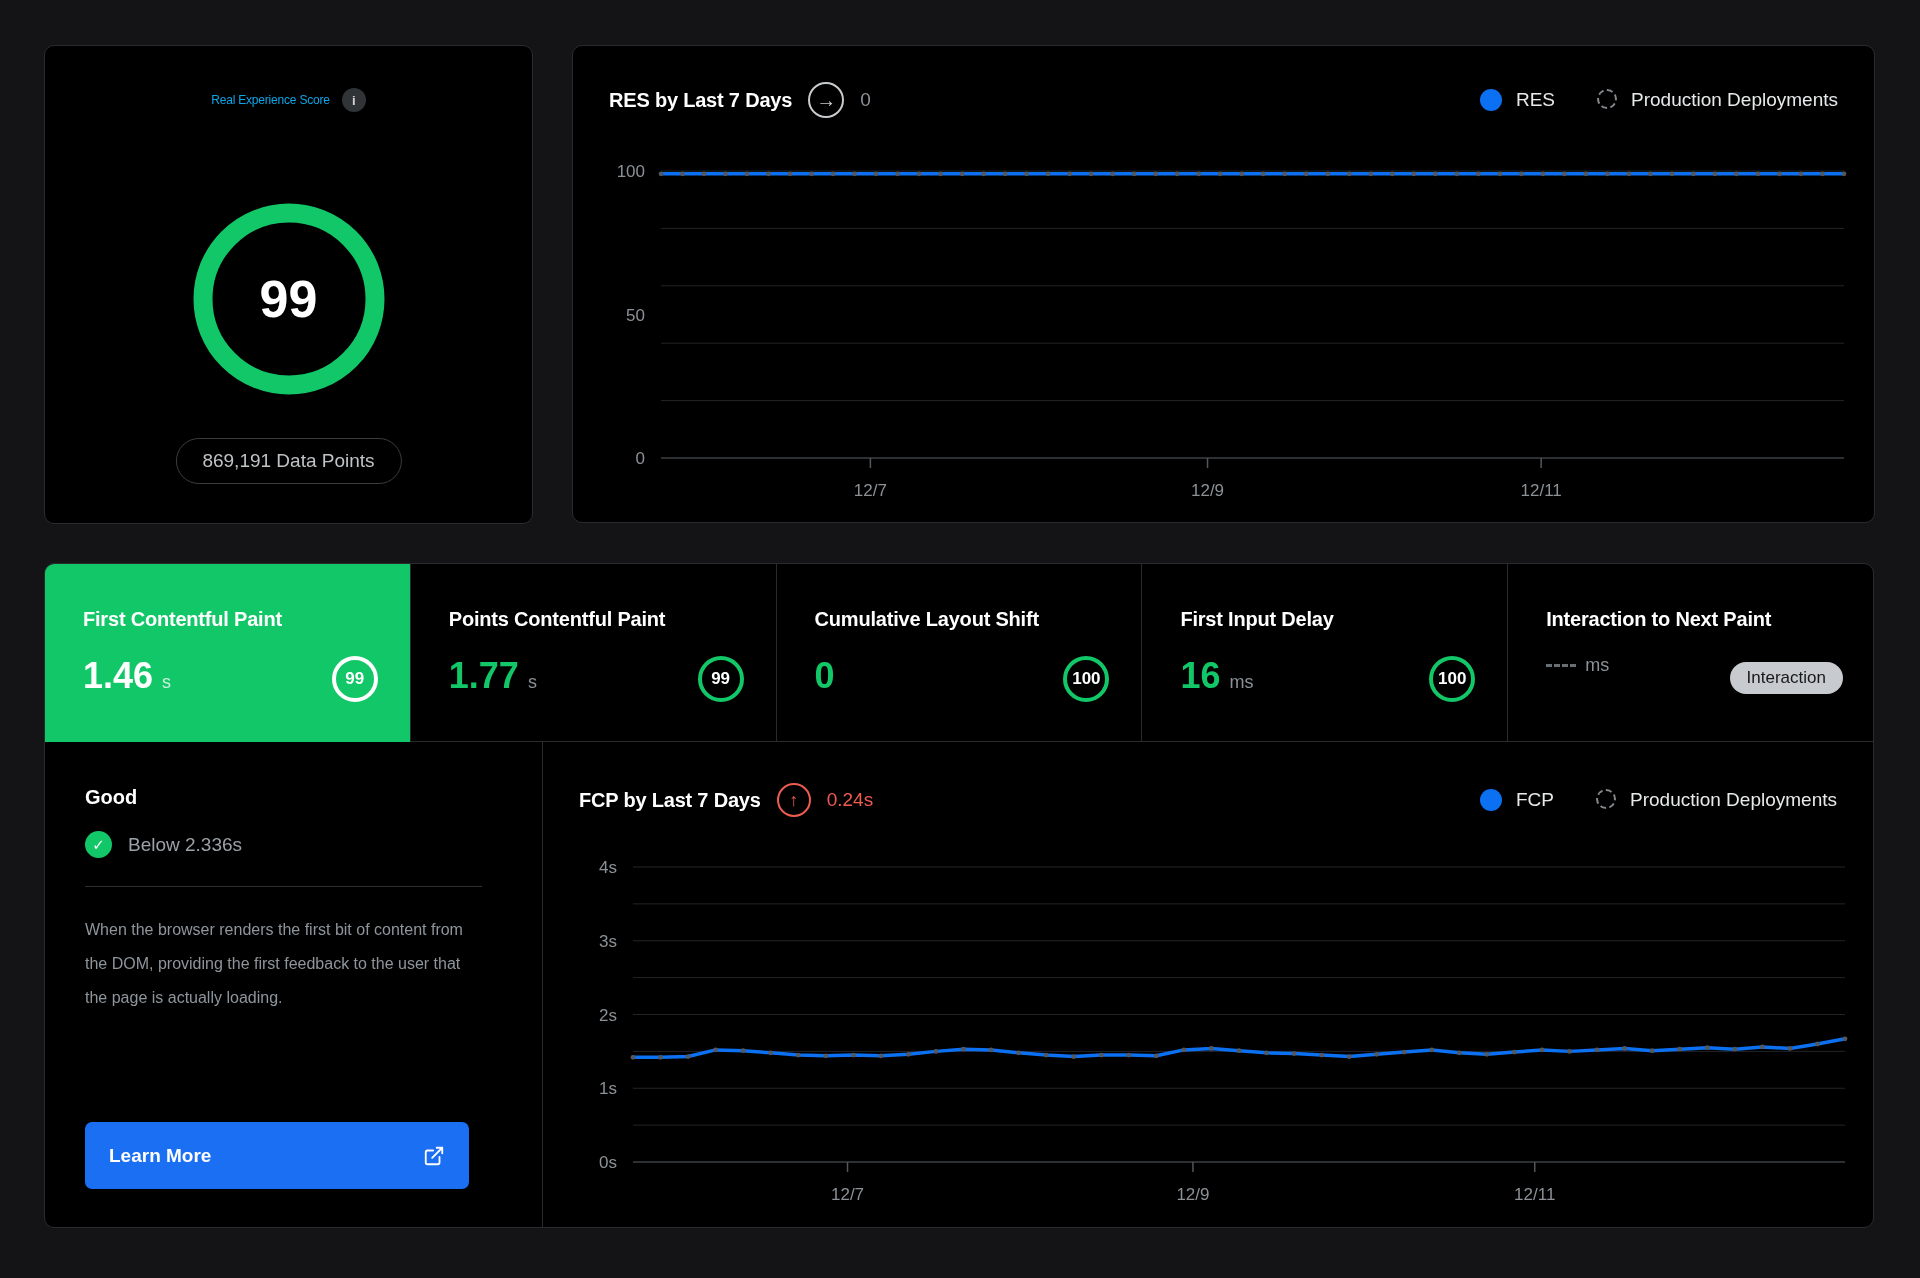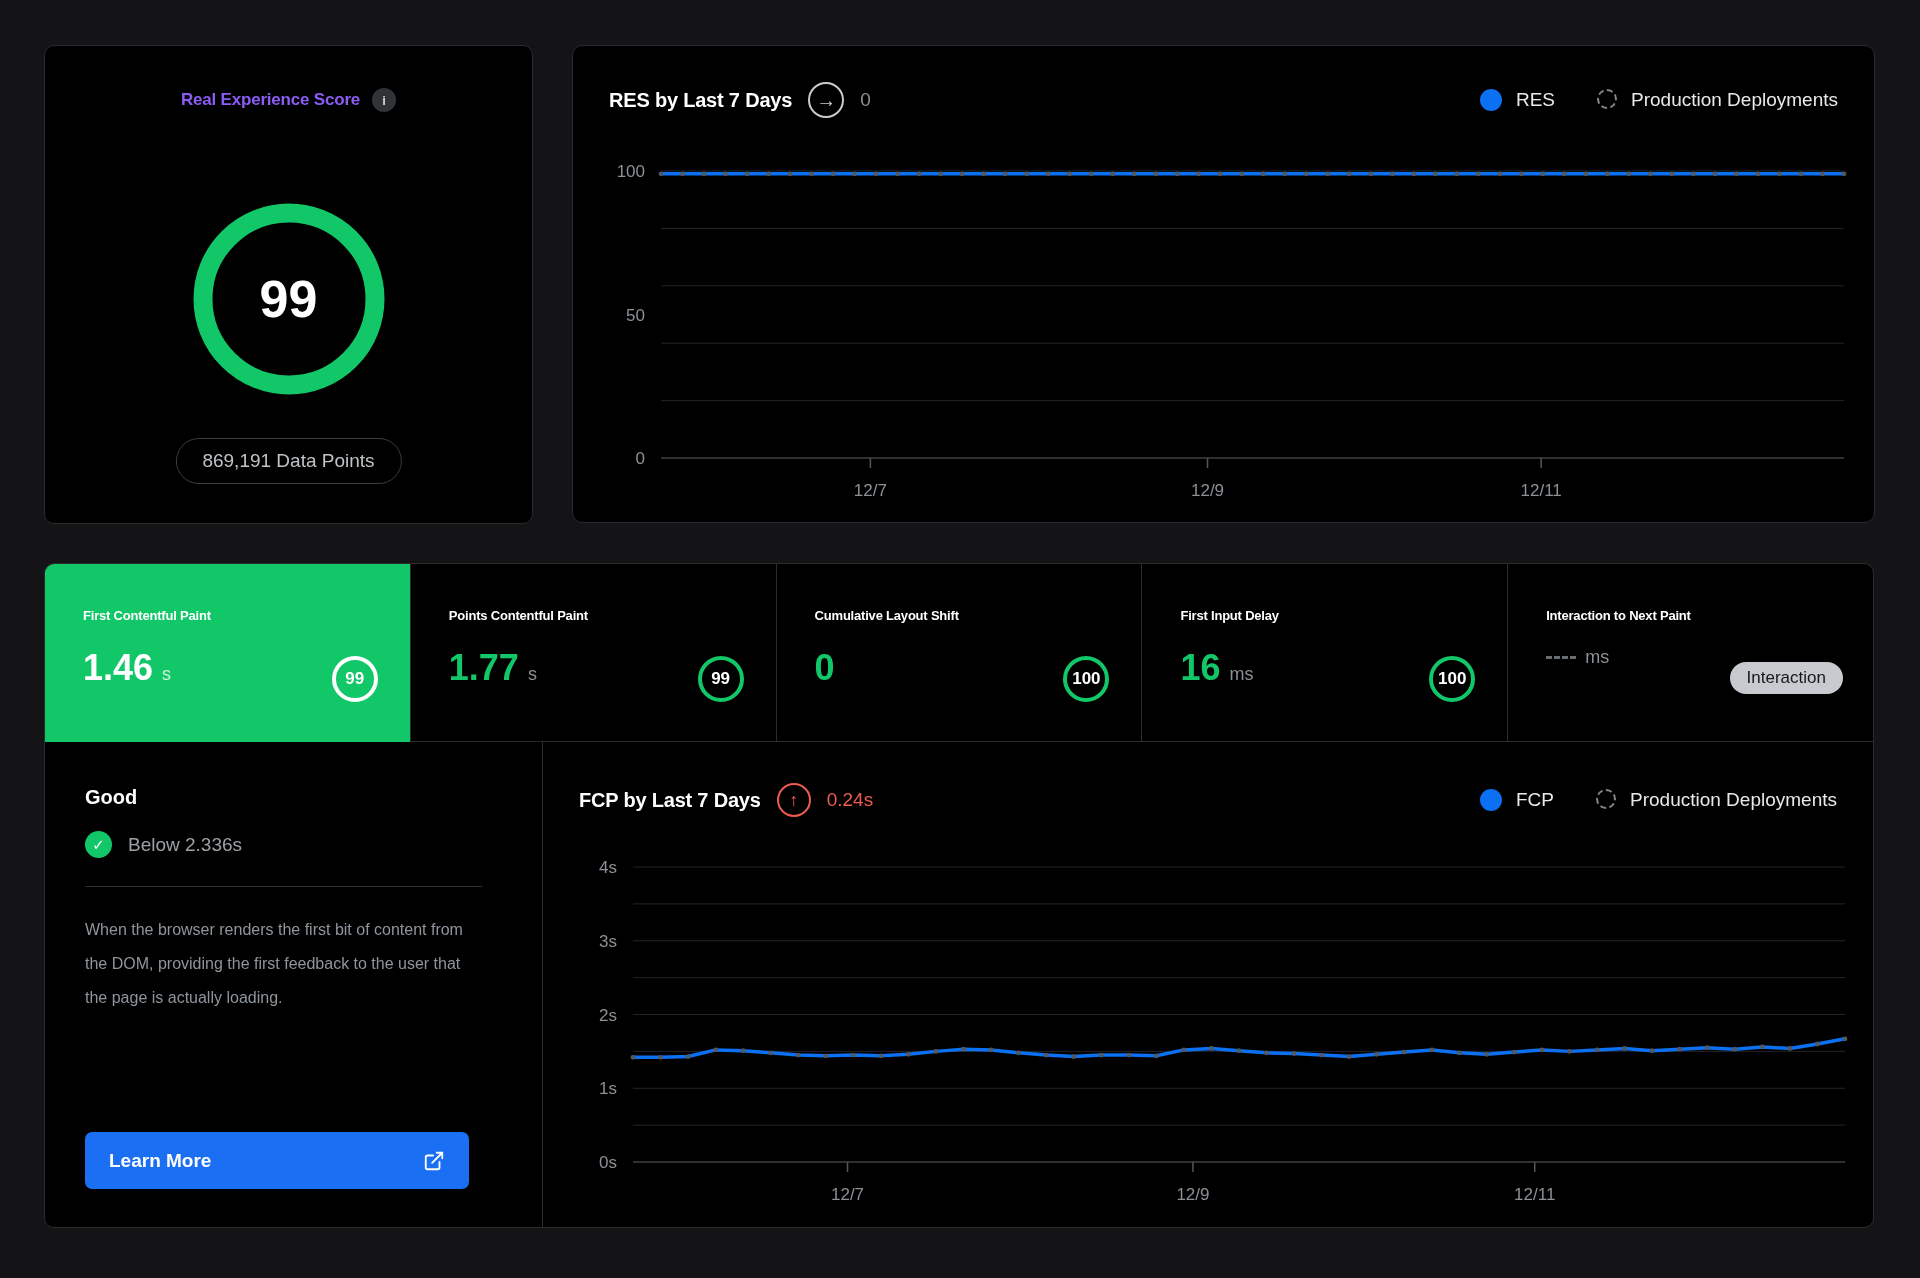"Real Experience Score" .res-title-row h2 { color: #8b5cf6 -> #0ea5e9; font-size: 17px -> 12px; font-weight: 700 -> 400 }
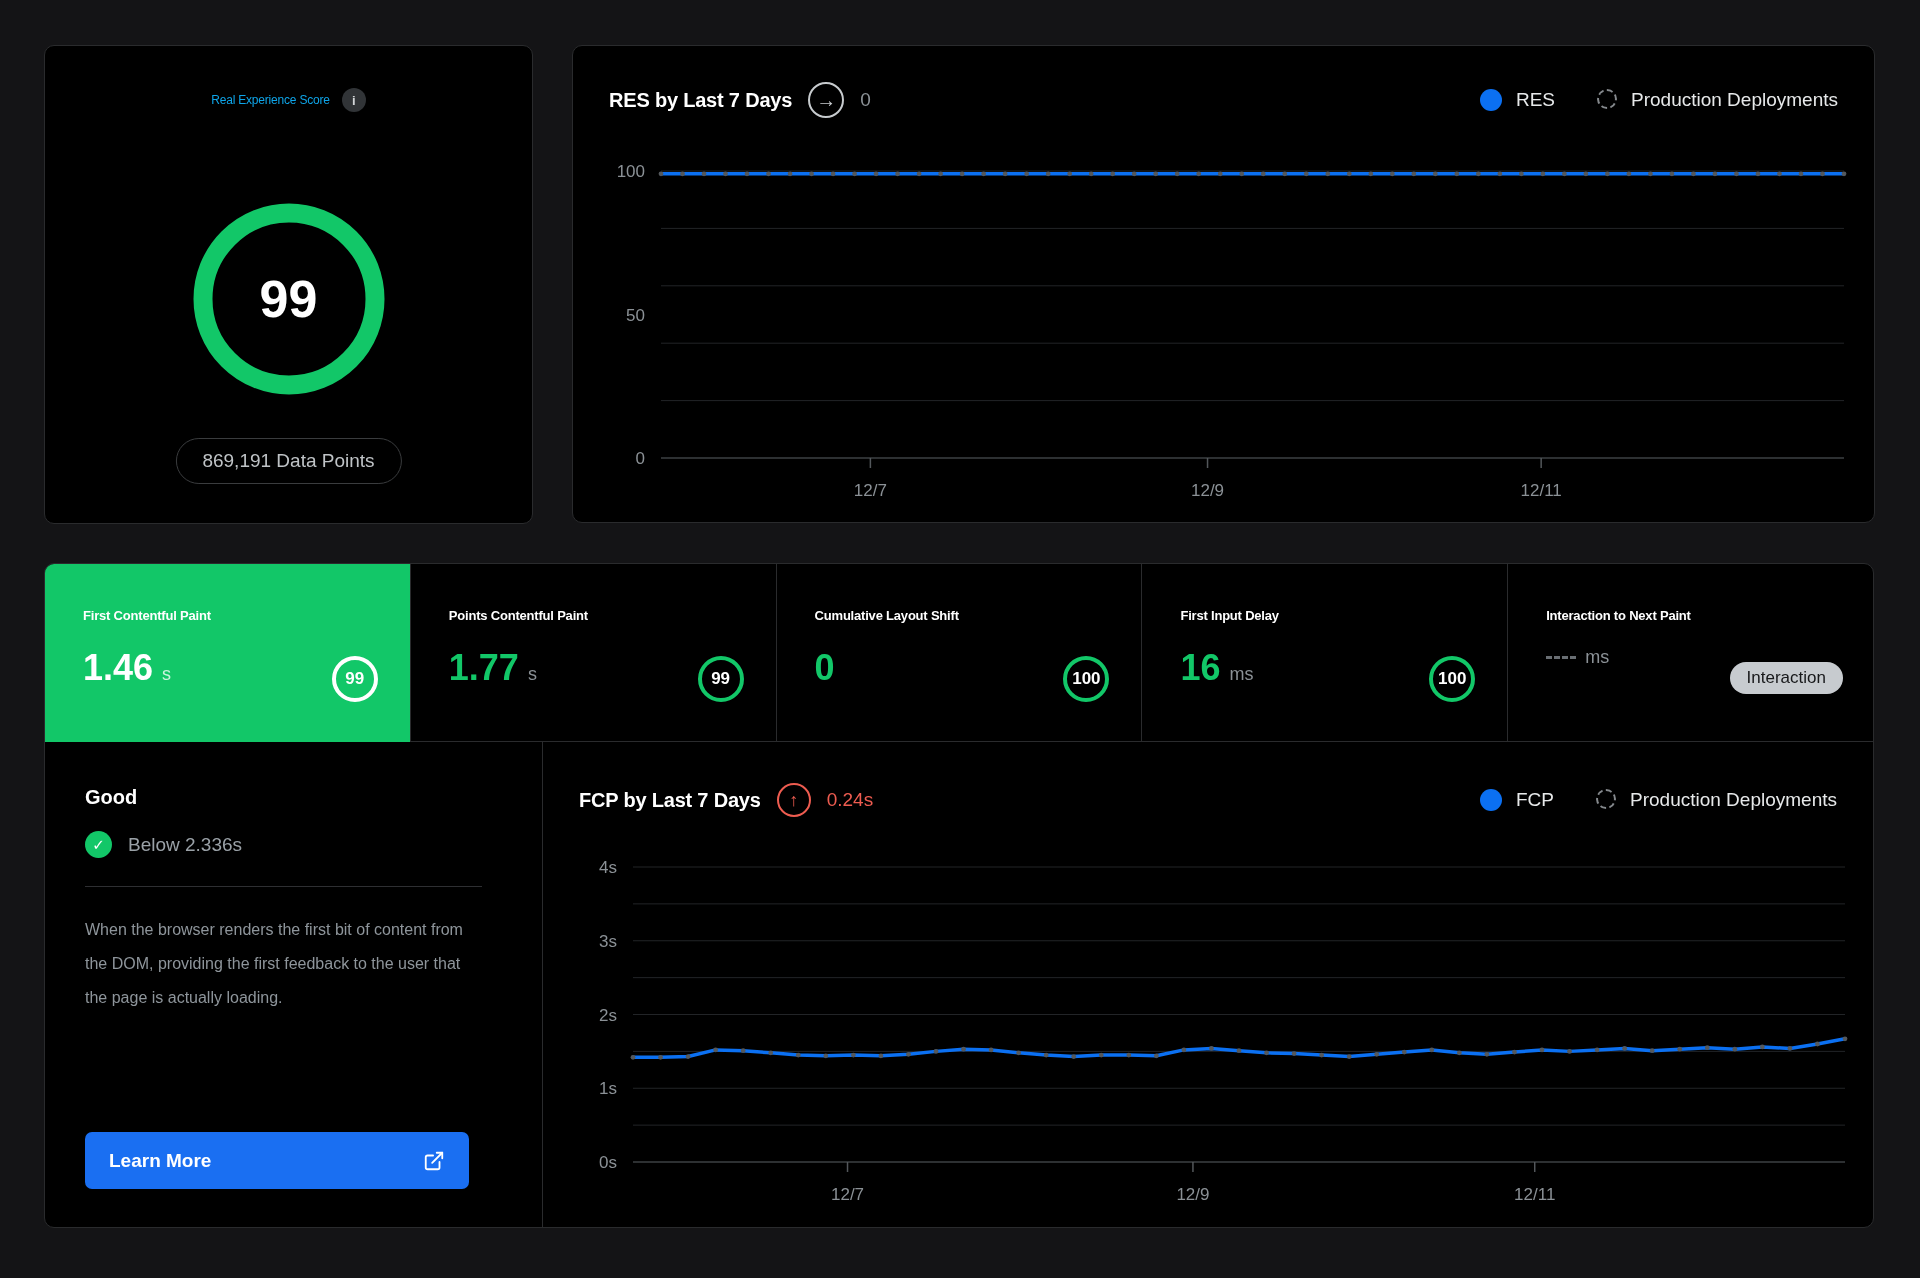"First Contentful Paint" .tab-title { font-size: 13px -> 20px }
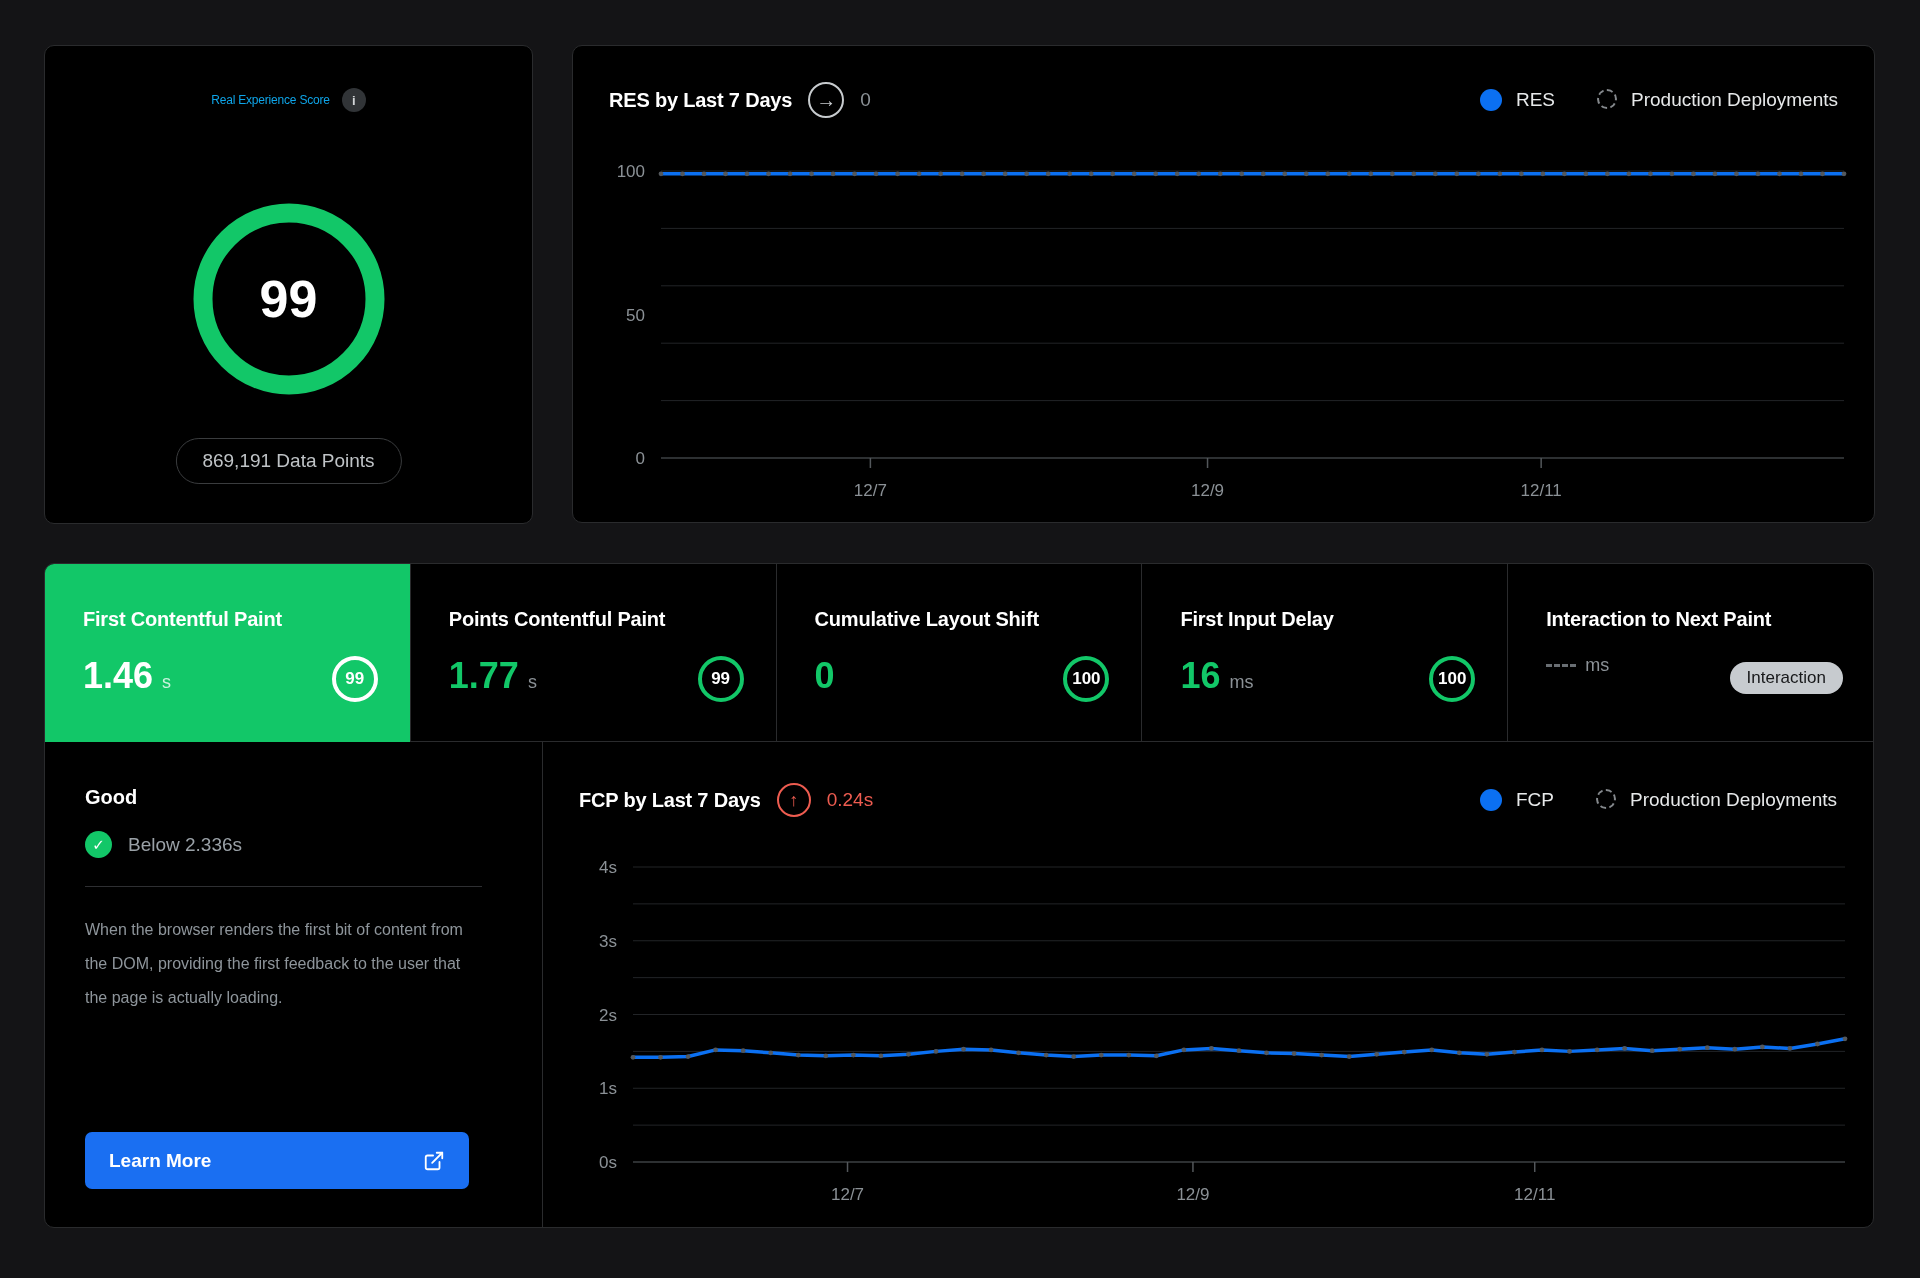"Learn More" .learn-more { height: 57px -> 67px }
